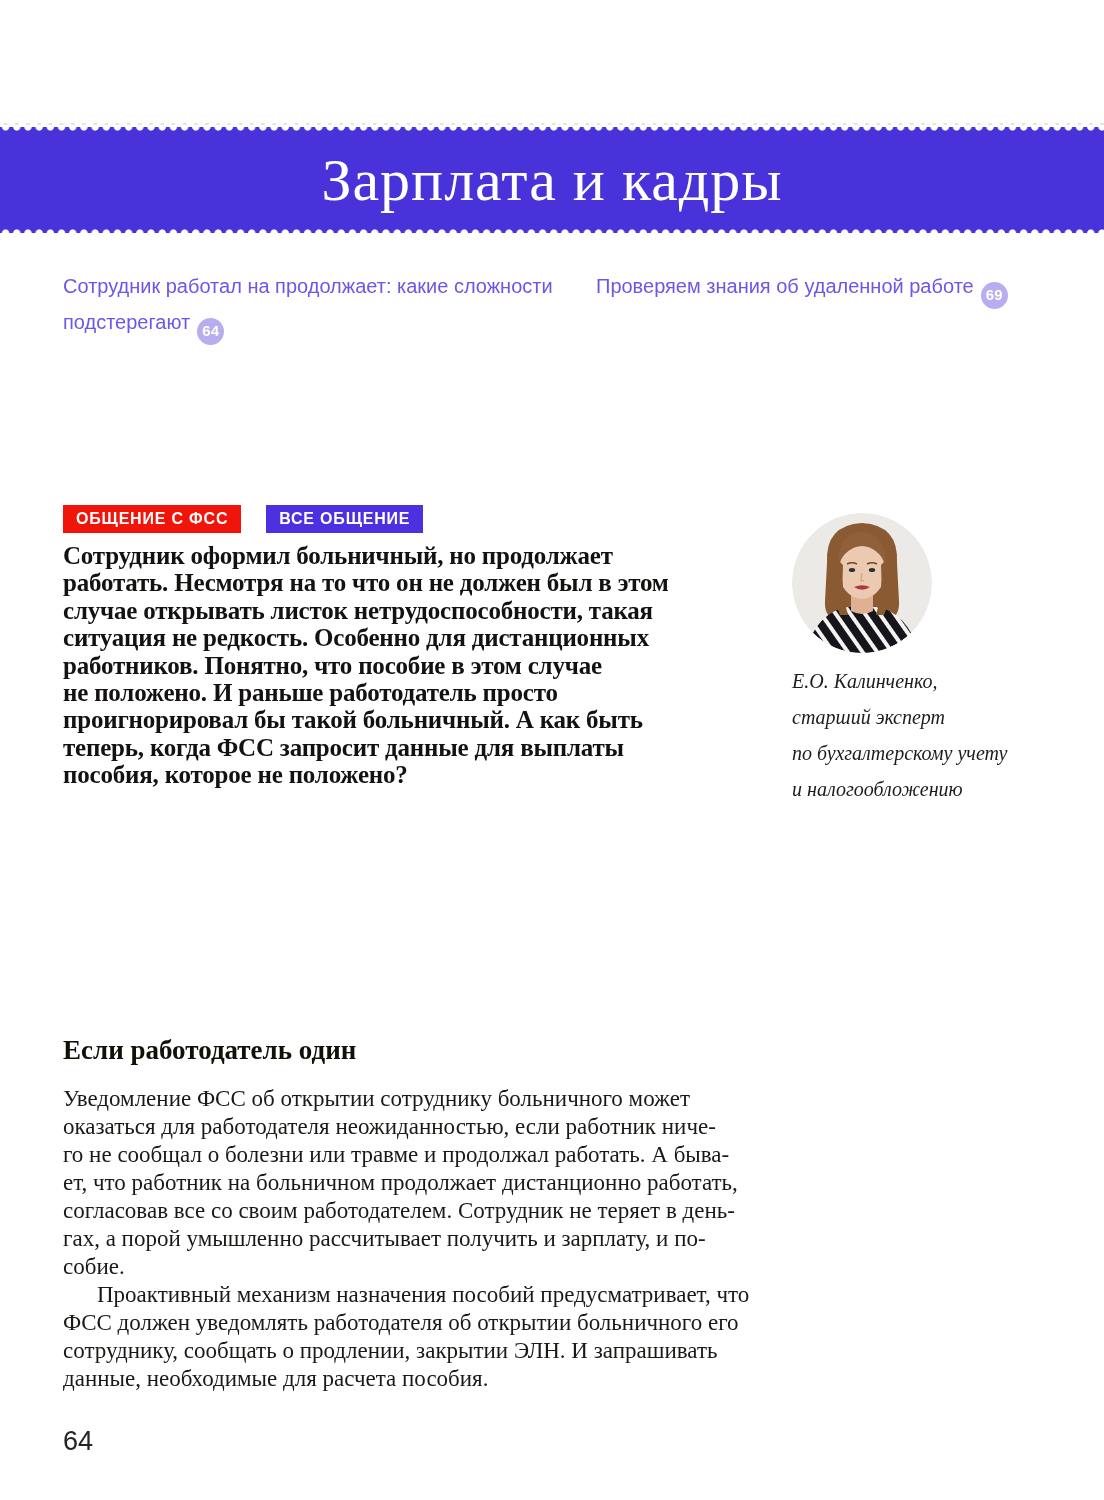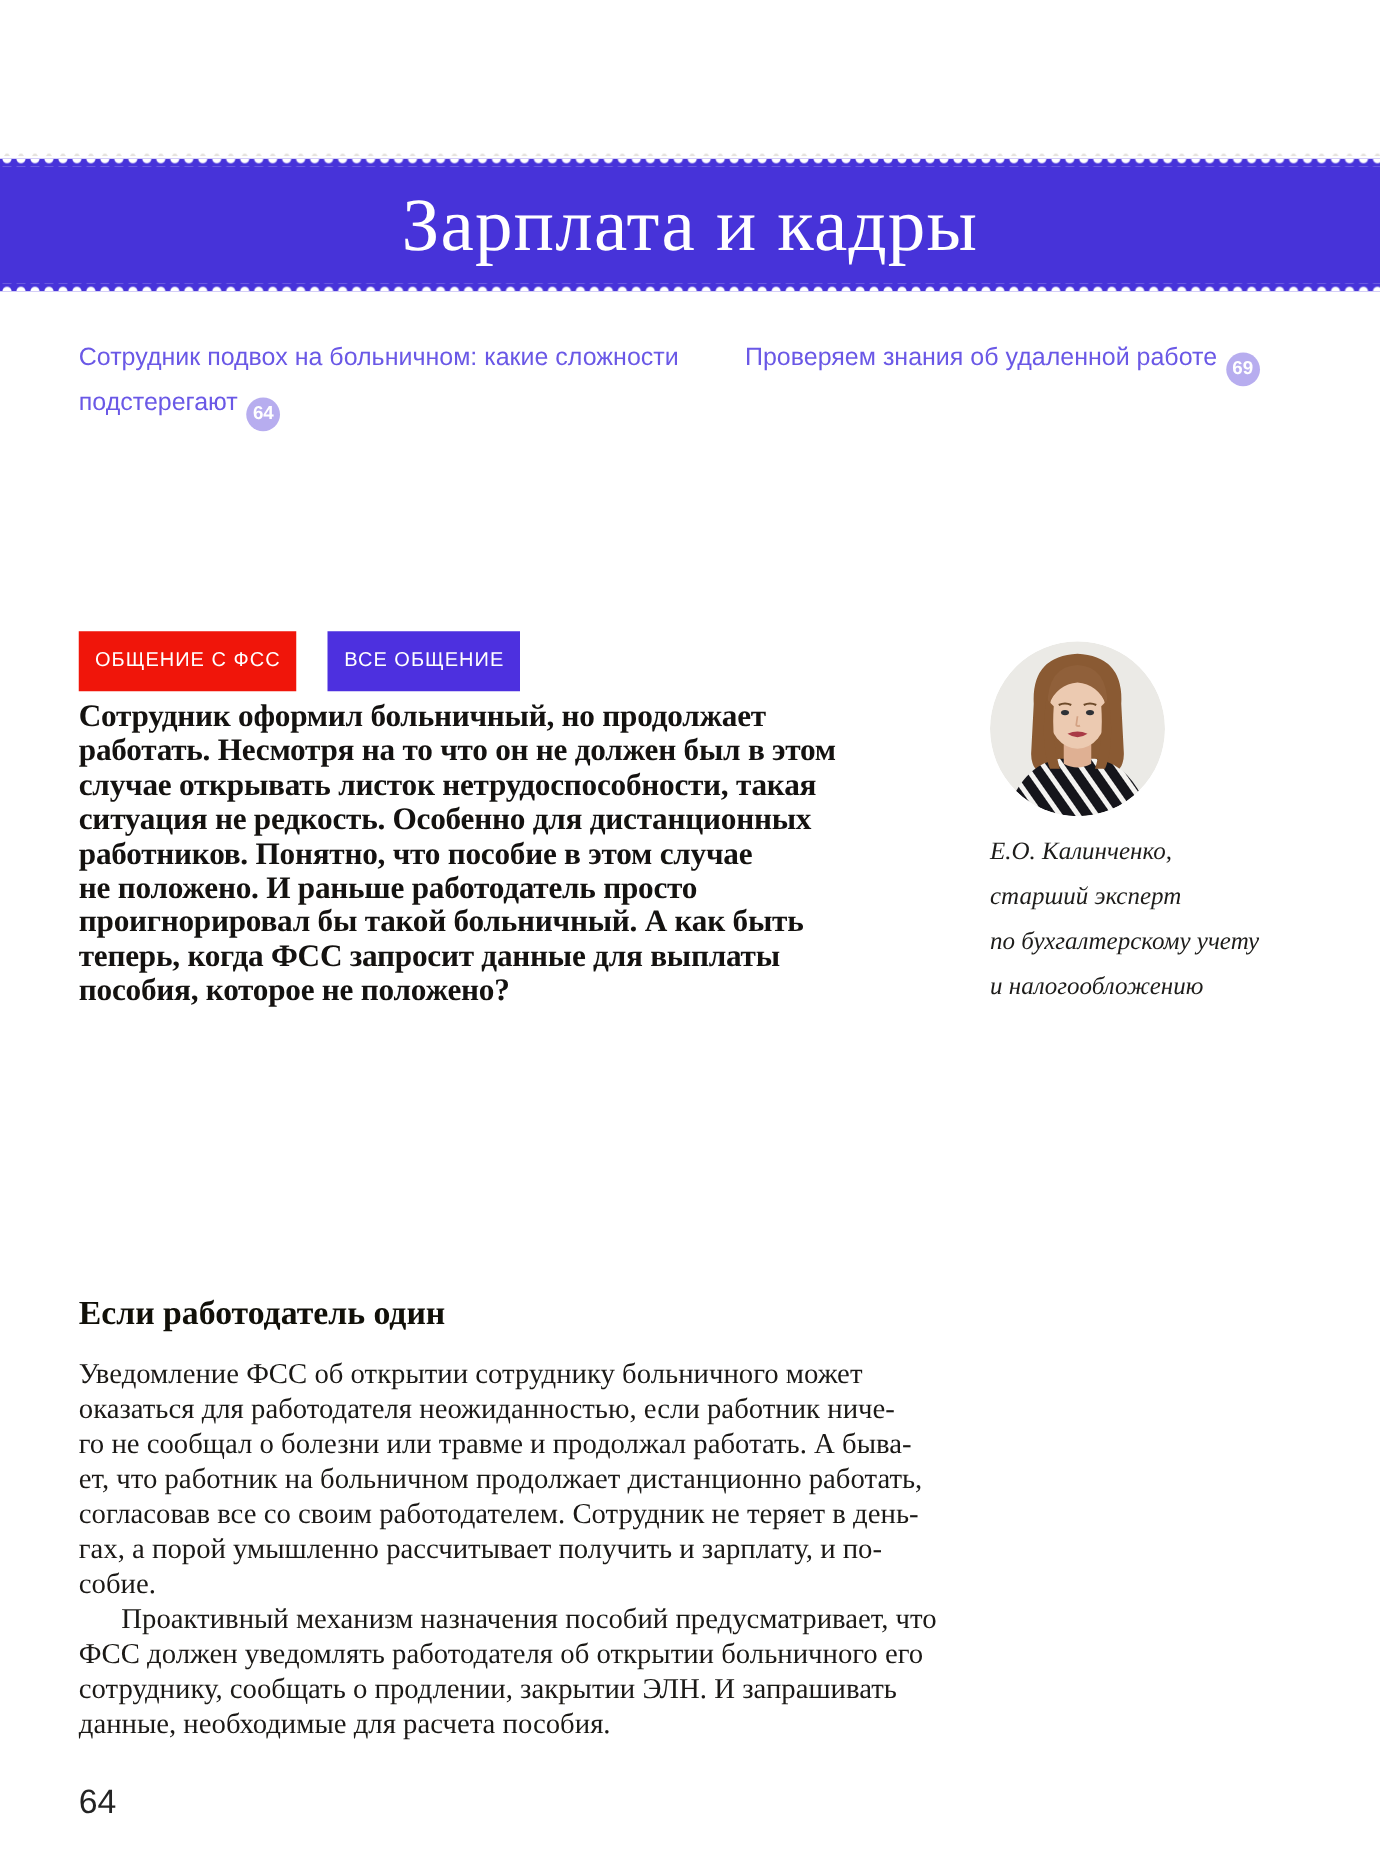"Сотрудник подвох на больничном: какие" span { text: подвох на больничном -> работал на продолжает }
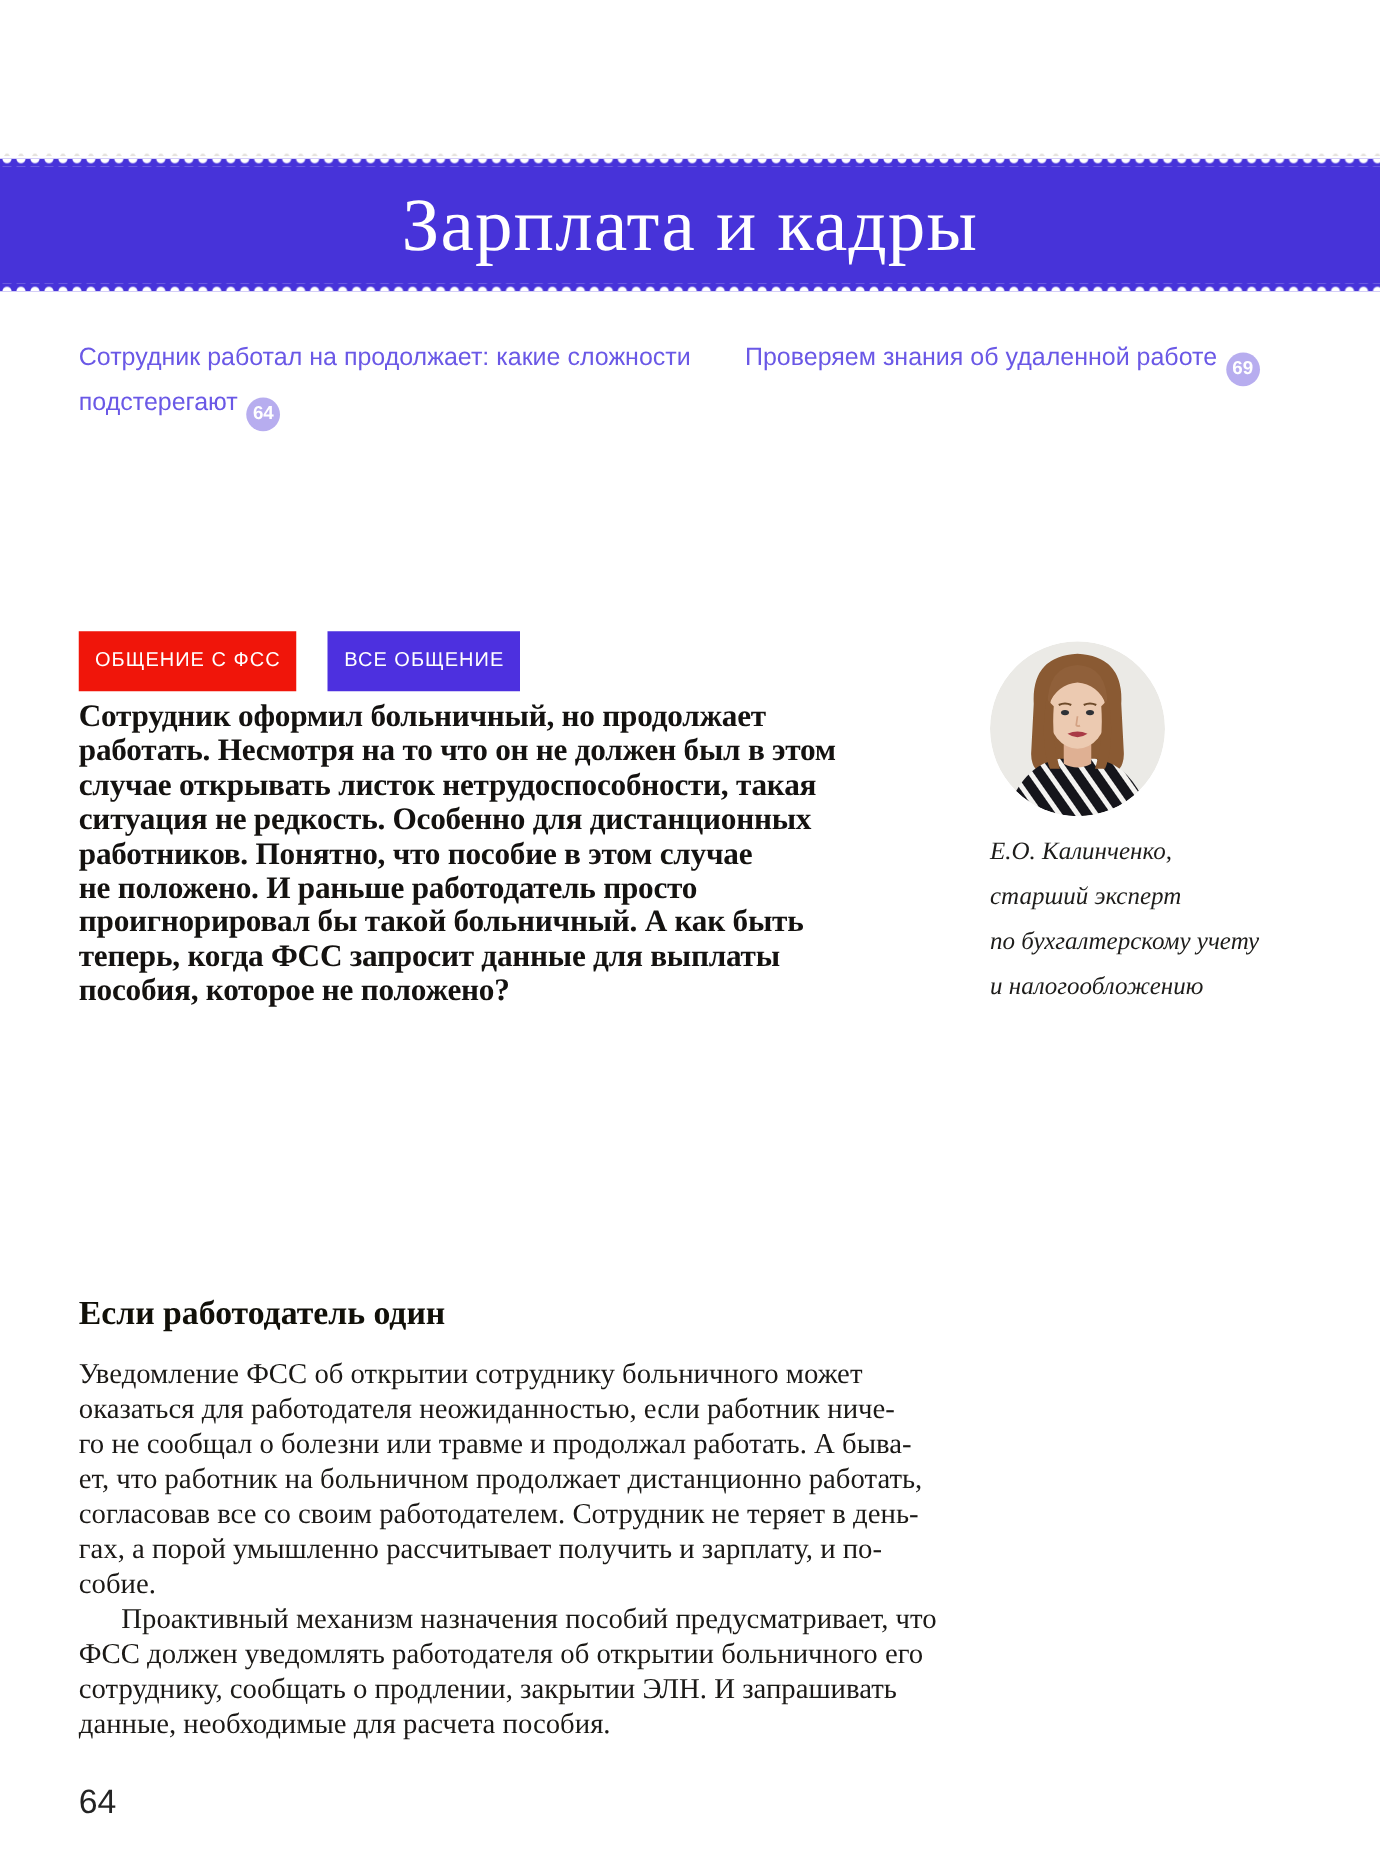"ОБЩЕНИЕ С ФСС" .tag { font-weight: 400 -> 700; padding: 10px 13px -> 0 13px }
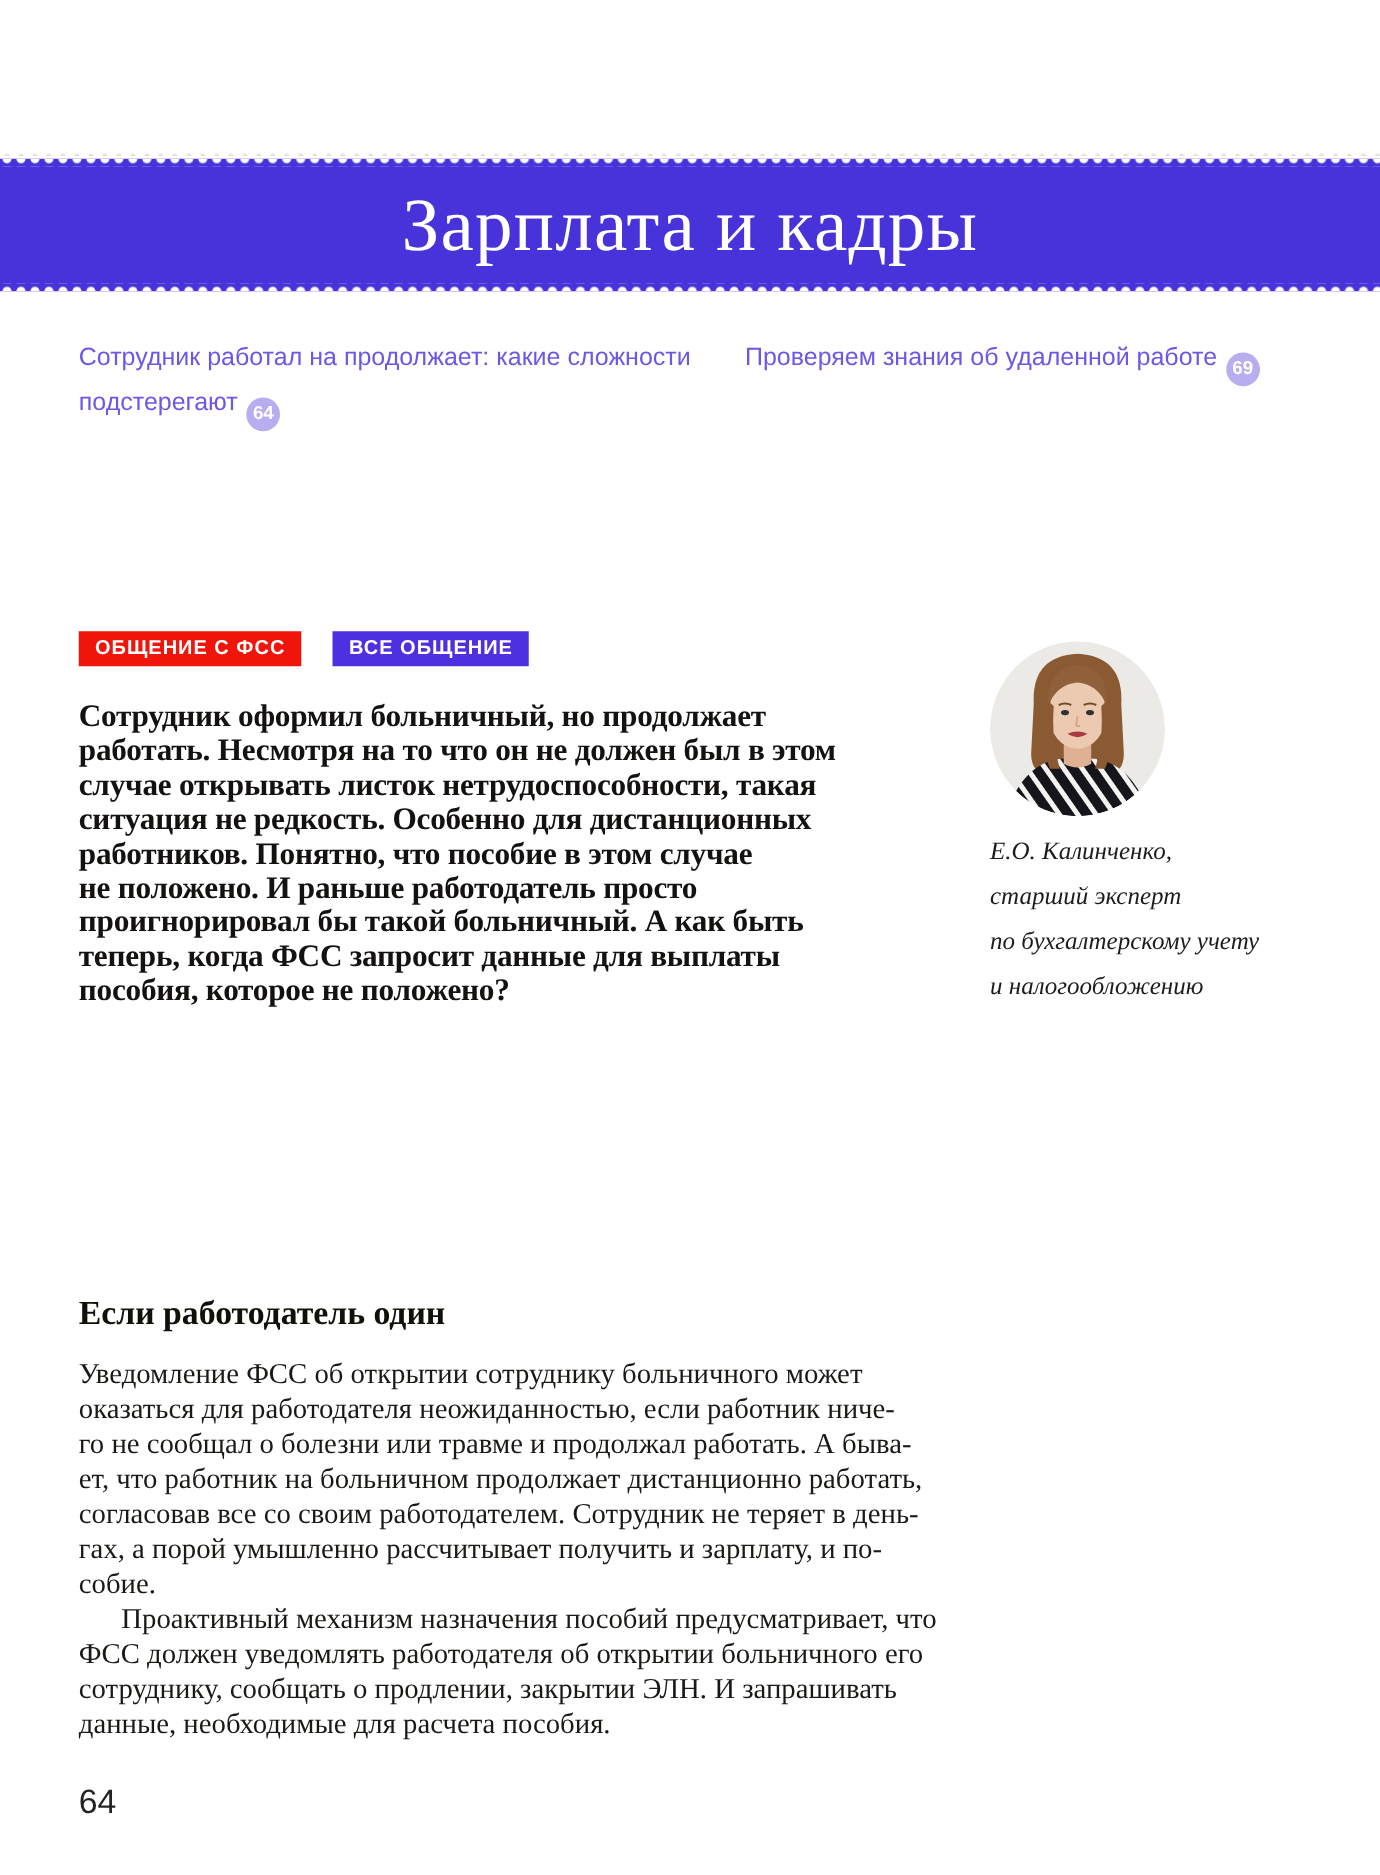"Сотрудник оформил больничный, но" .lead { margin-top: 18px -> none }
